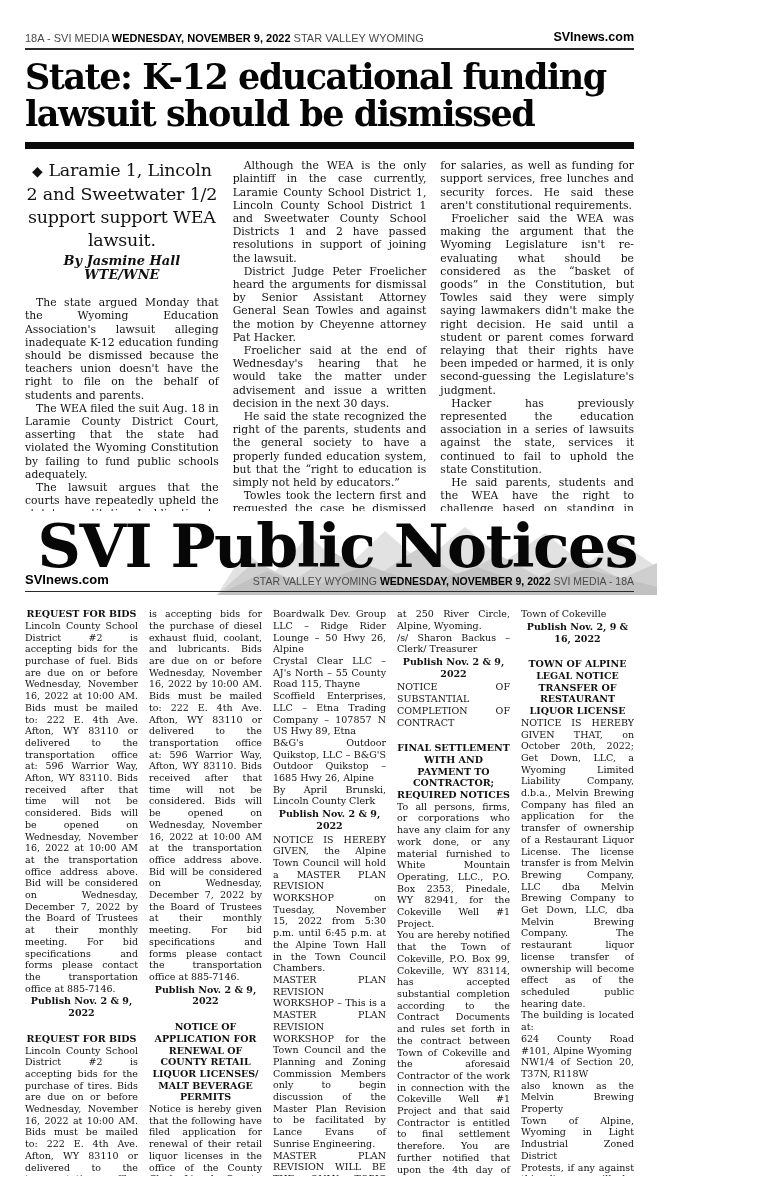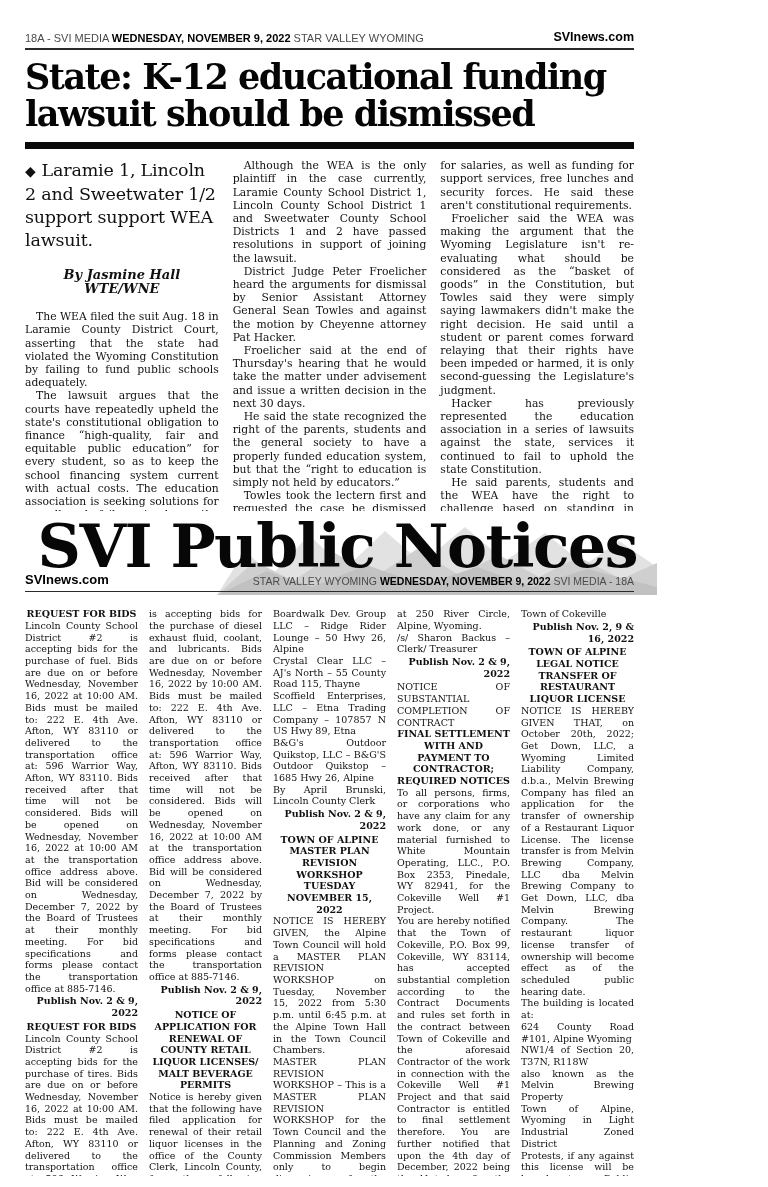"◆ Laramie 1, Lincoln 2" .subhead { margin-bottom: 16px -> 2px; text-align: none -> center }
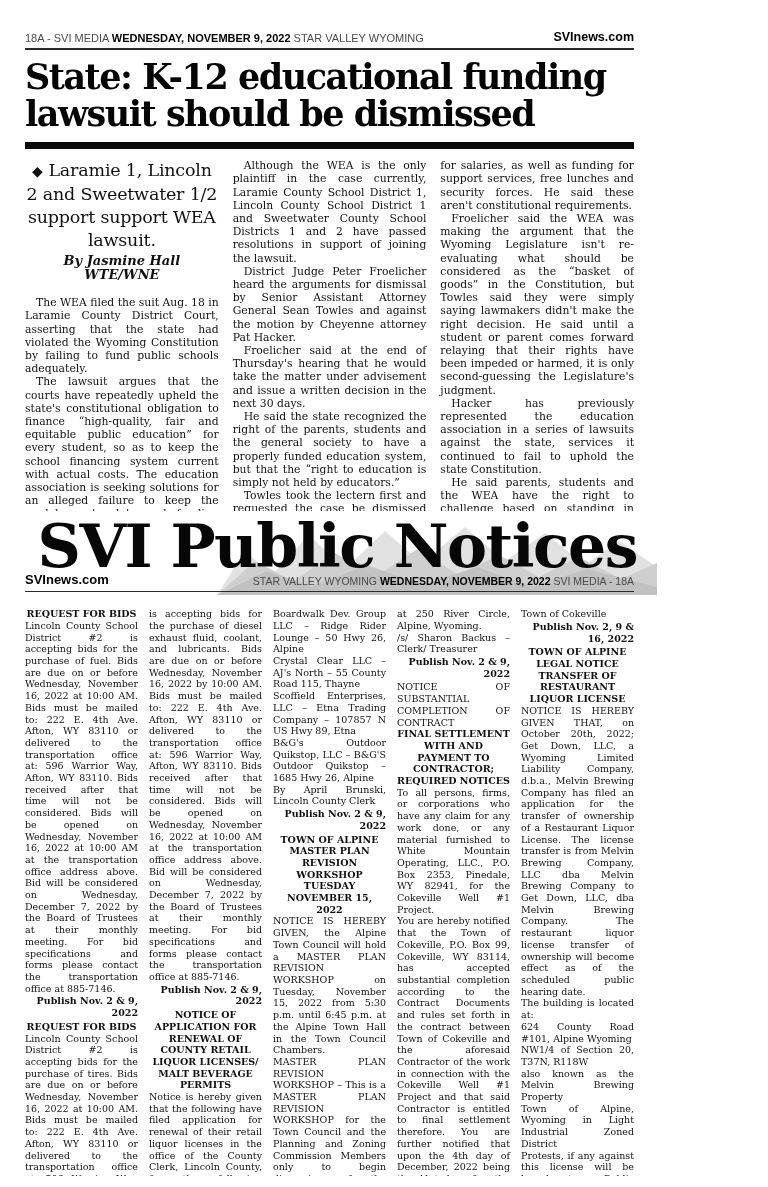"The state argued Monday that" div.nb { html: none -> <div>The state argued Monday that the Wyoming Education Association's lawsuit alleging inadequate K-12 education funding should be dismissed because the teachers union doesn't have the right to file on the behalf of students and parents.</div> }
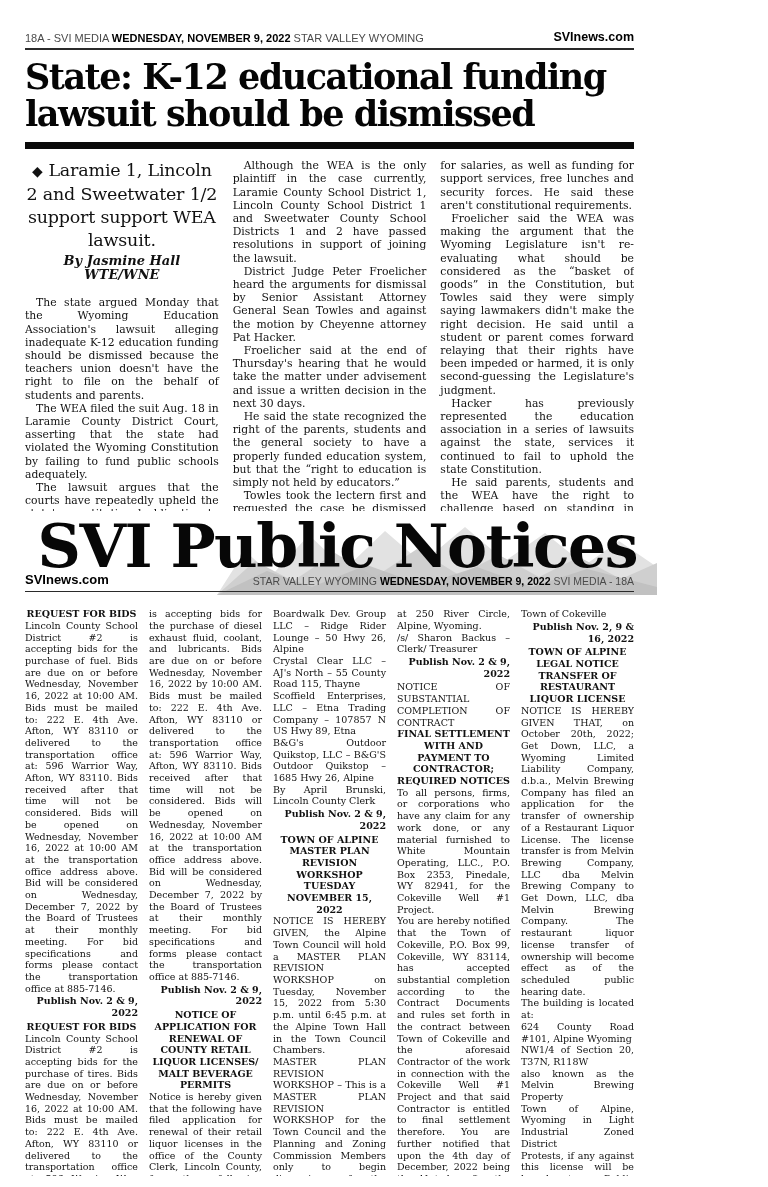"Froelicher said at the end" div.nb { text: Thursday's -> Wednesday's }
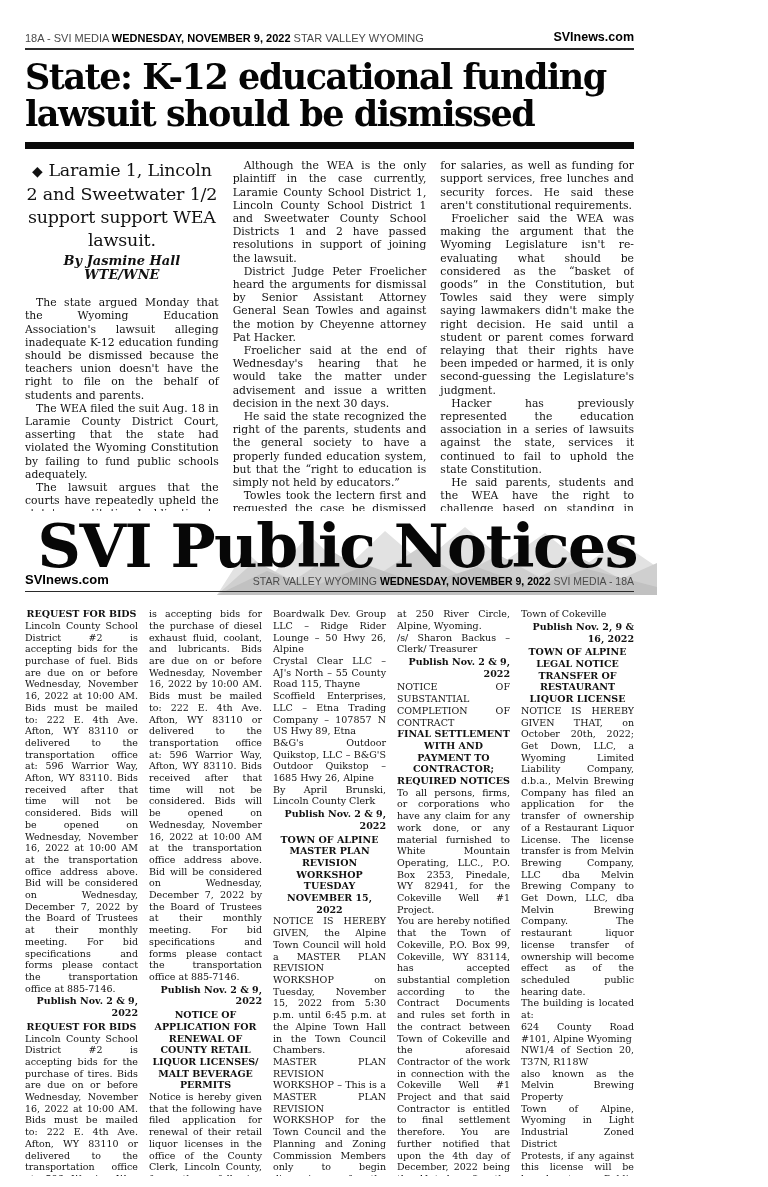"Publish Nov. 2, 9 &" .nb-publish { text-align: right -> center }
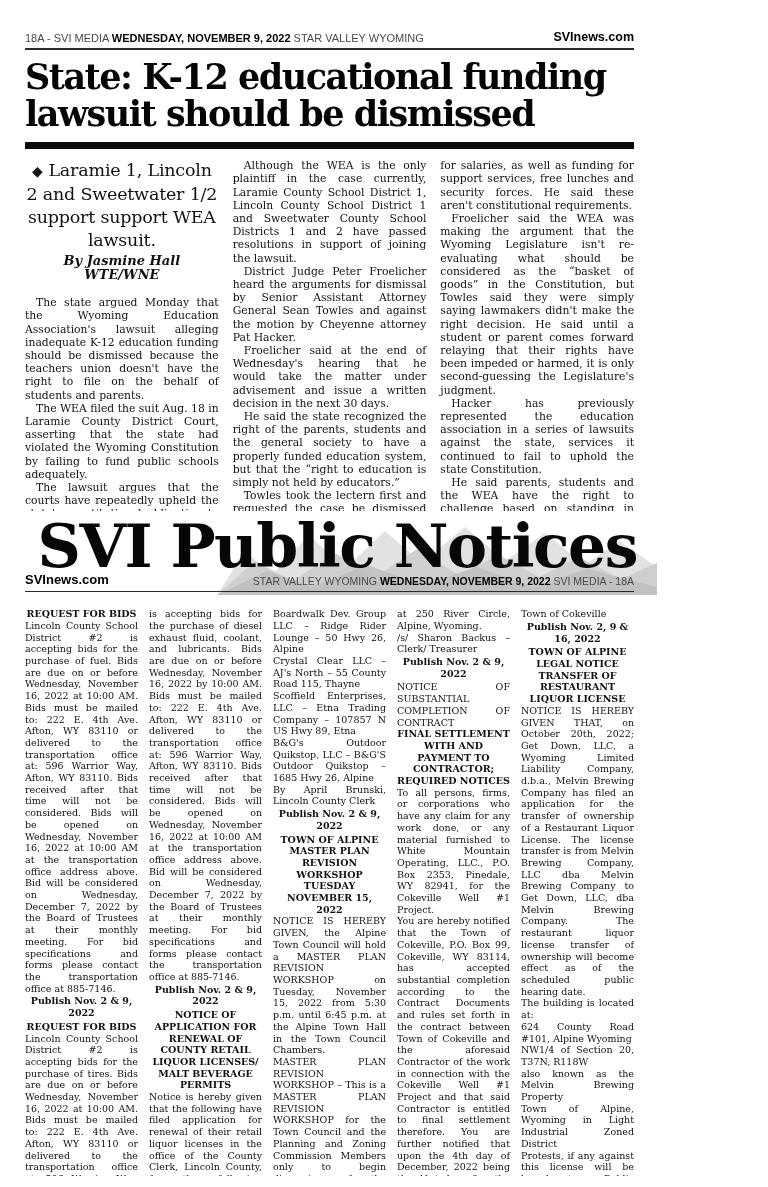"TOWN OF ALPINE LEGAL NOTICE" .nb-heading { margin-top: 0 -> 14px }
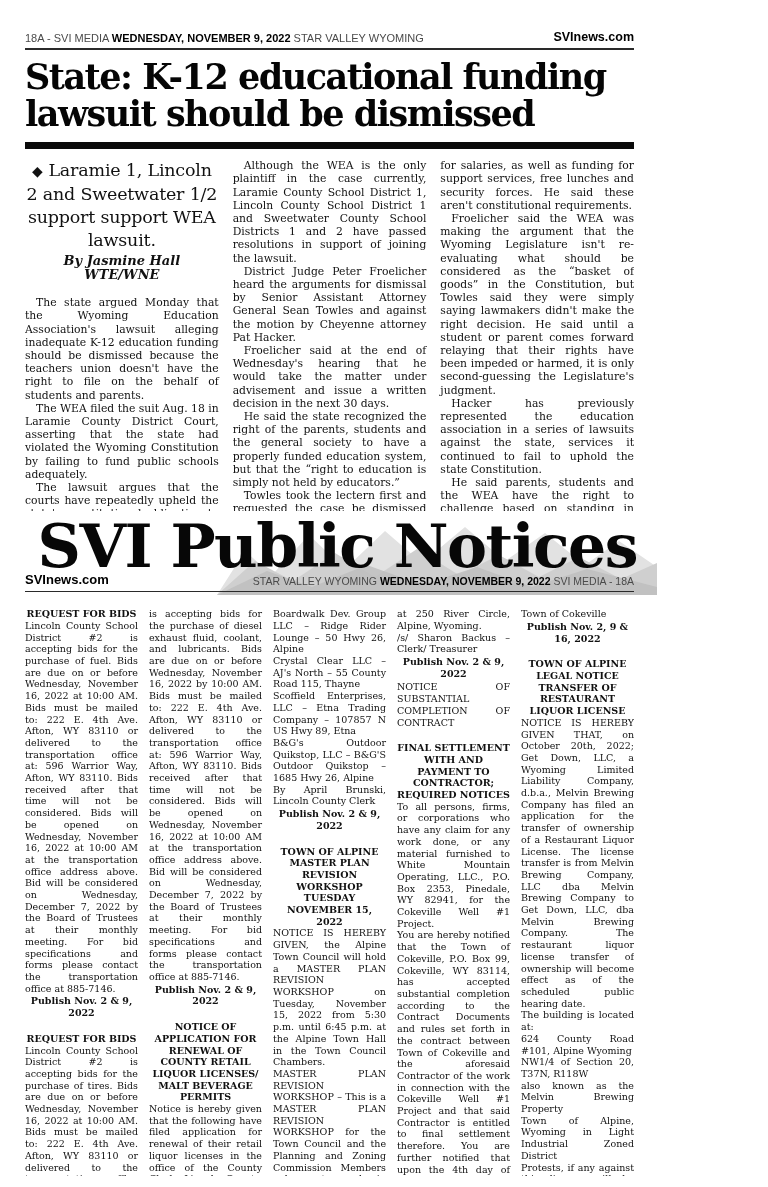"TOWN OF ALPINE MASTER PLAN" div.nb { html: <div>TOWN OF ALPINE MASTER PLAN REVISION WORKSHOP TUESDAY NOVEMBER 15, 2022</div> -> none }
